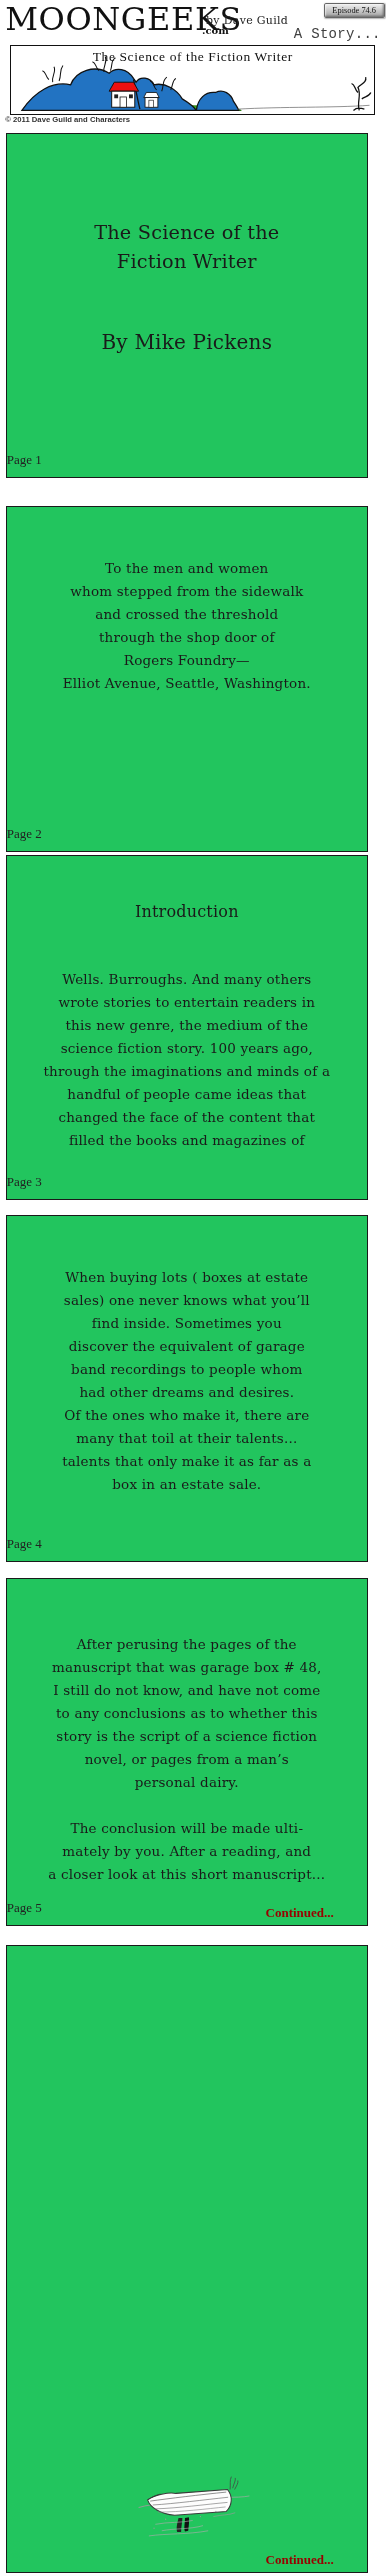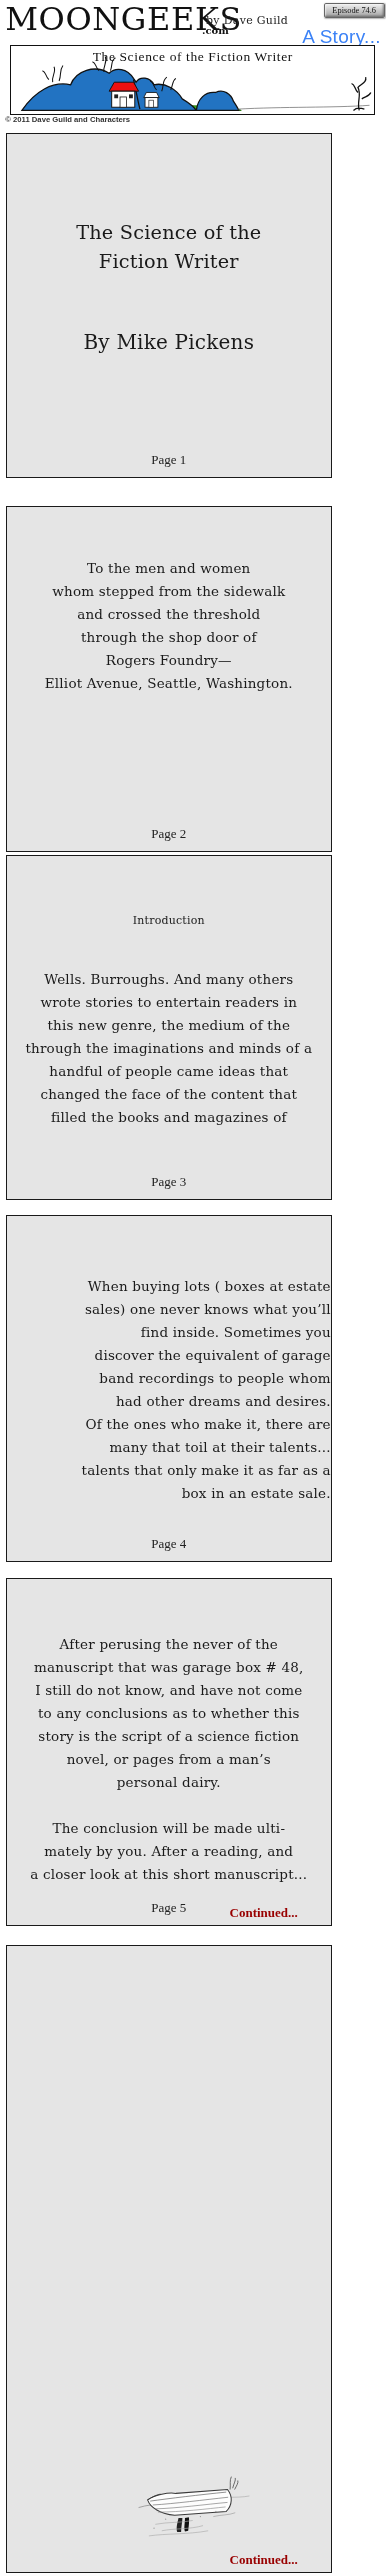"A Story..." .story-label { color: #3b82f6 -> #404040; font-family: Liberation Sans, sans-serif -> Liberation Mono, monospace; font-size: 19px -> 14px }
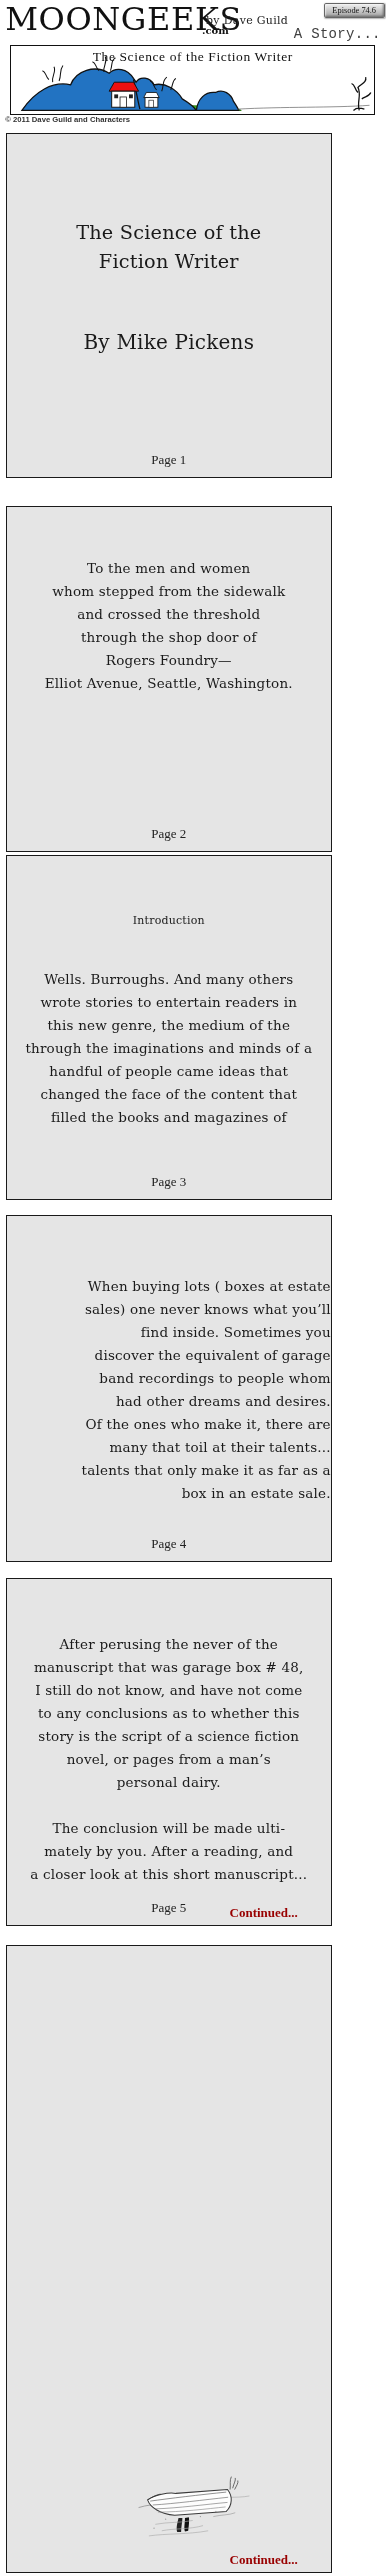"The Science of the" .panel { background: #e5e5e5 -> #22c55e; width: 326px -> 362px }
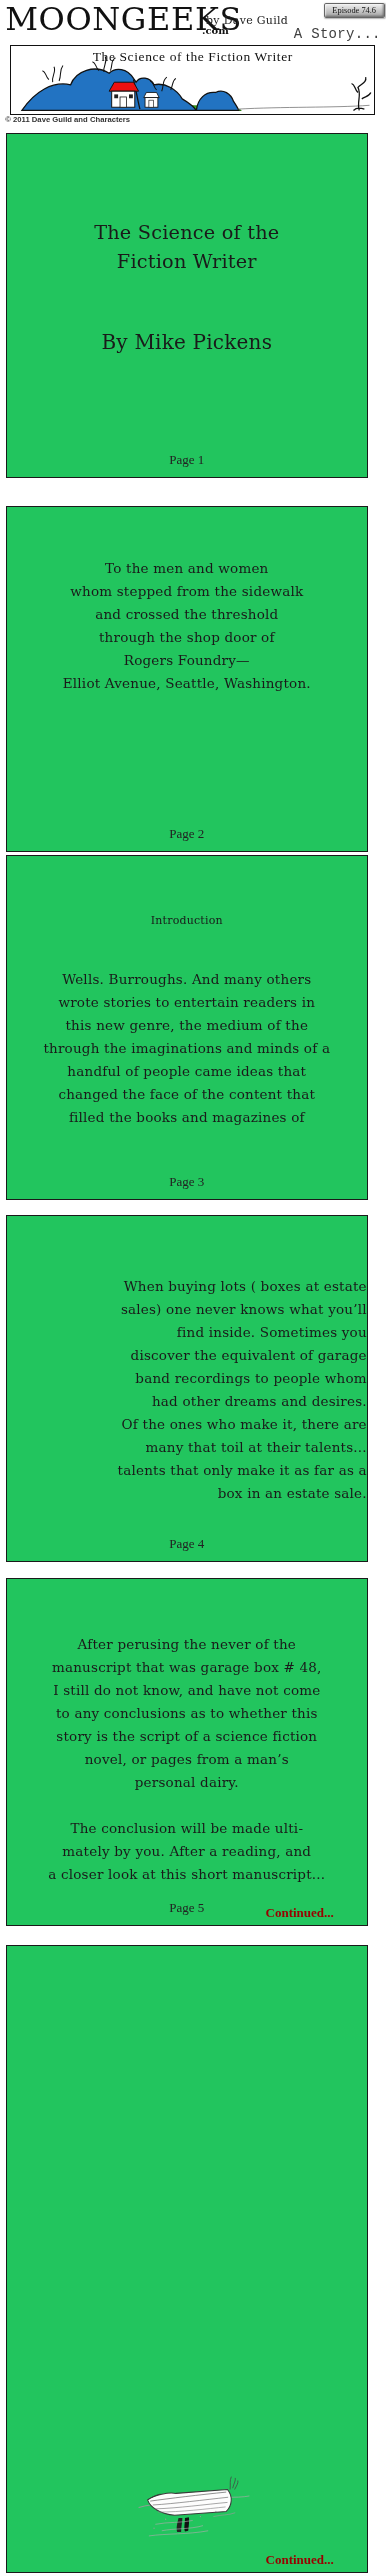"Page 1" .page-label { text-align: center -> none }
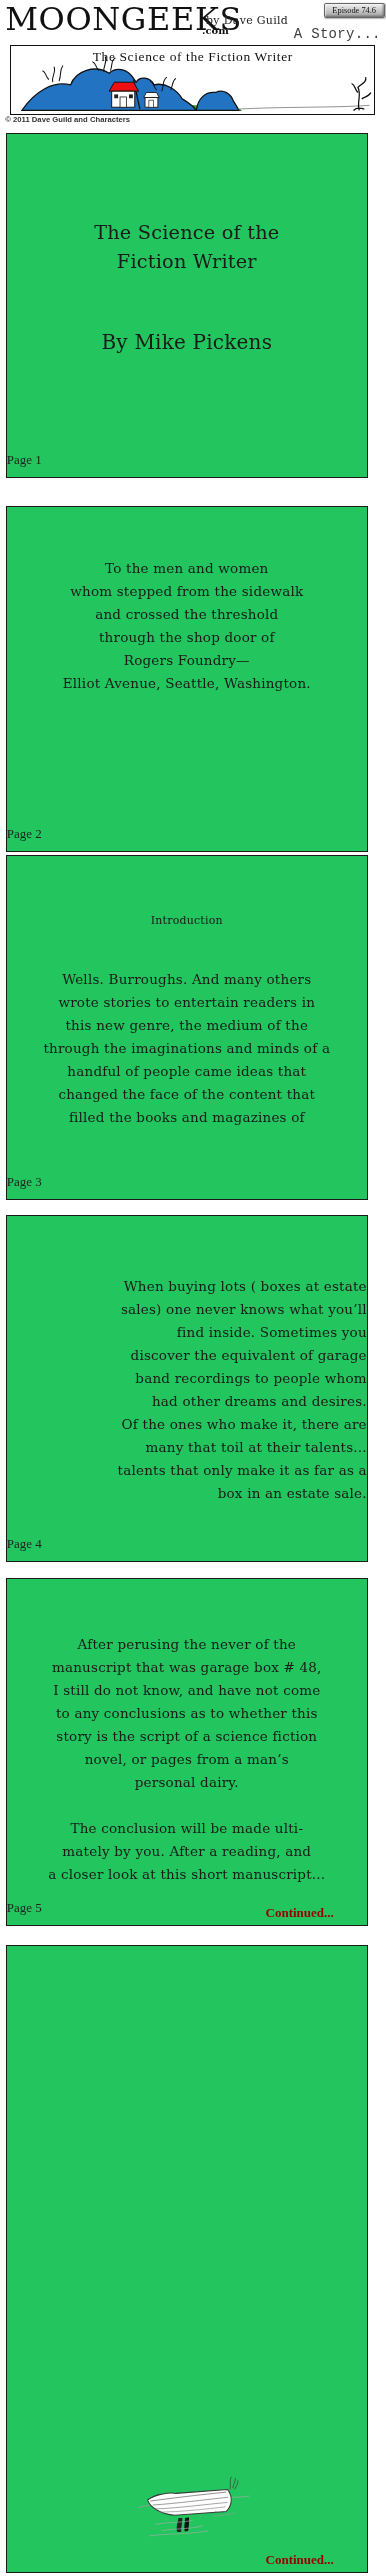"Introduction" .p3-heading { font-size: 11px -> 16px; margin-top: 12px -> none }
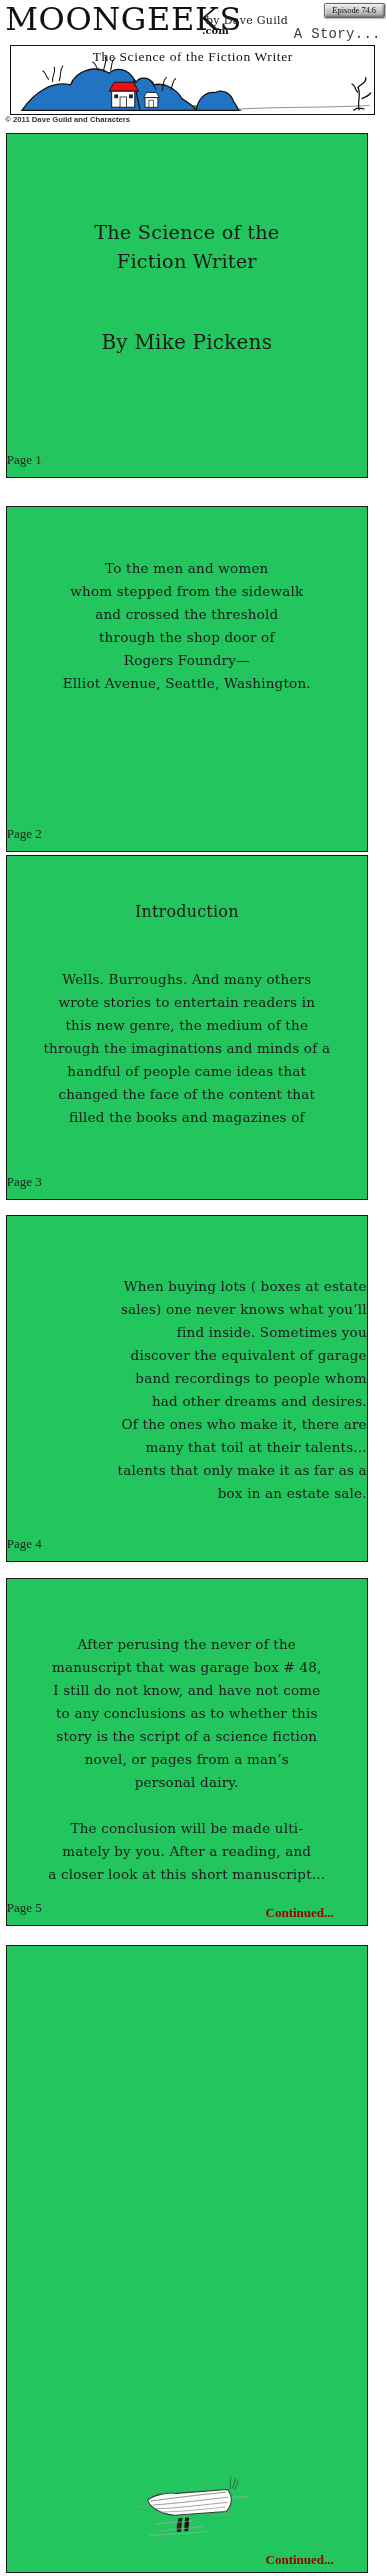"science fiction story. 100 years" div { html: none -> <div>science fiction story. 100 years ago,</div> }
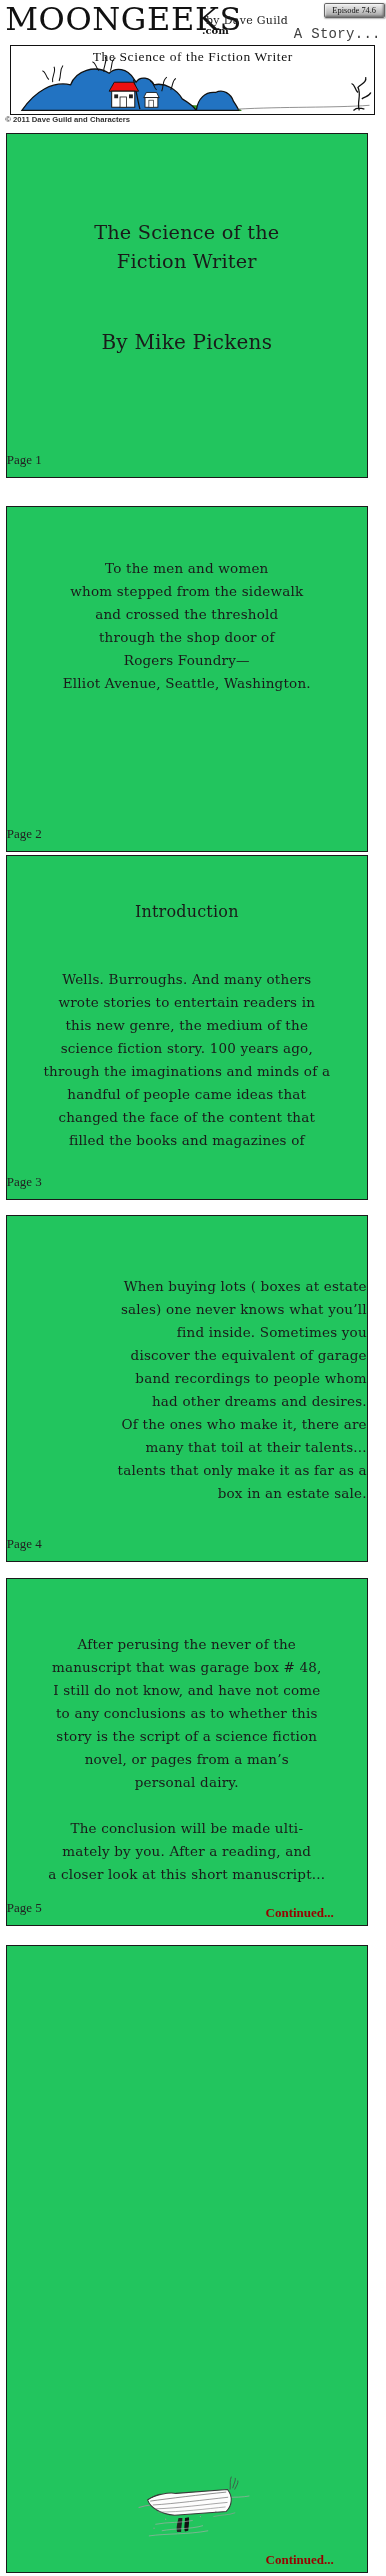"When buying lots ( boxes" .p4-body { text-align: right -> none; top: 59px -> 50px }
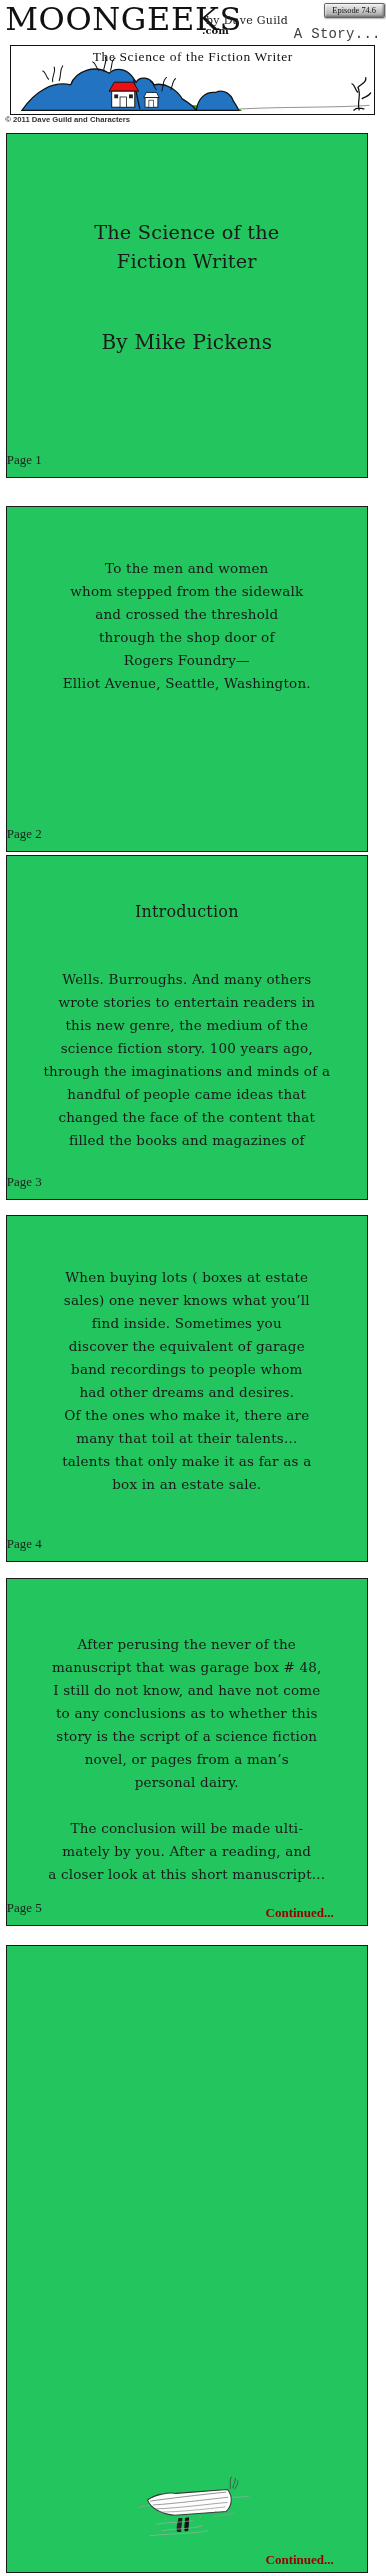"After perusing the never of" div { text: never -> pages }
